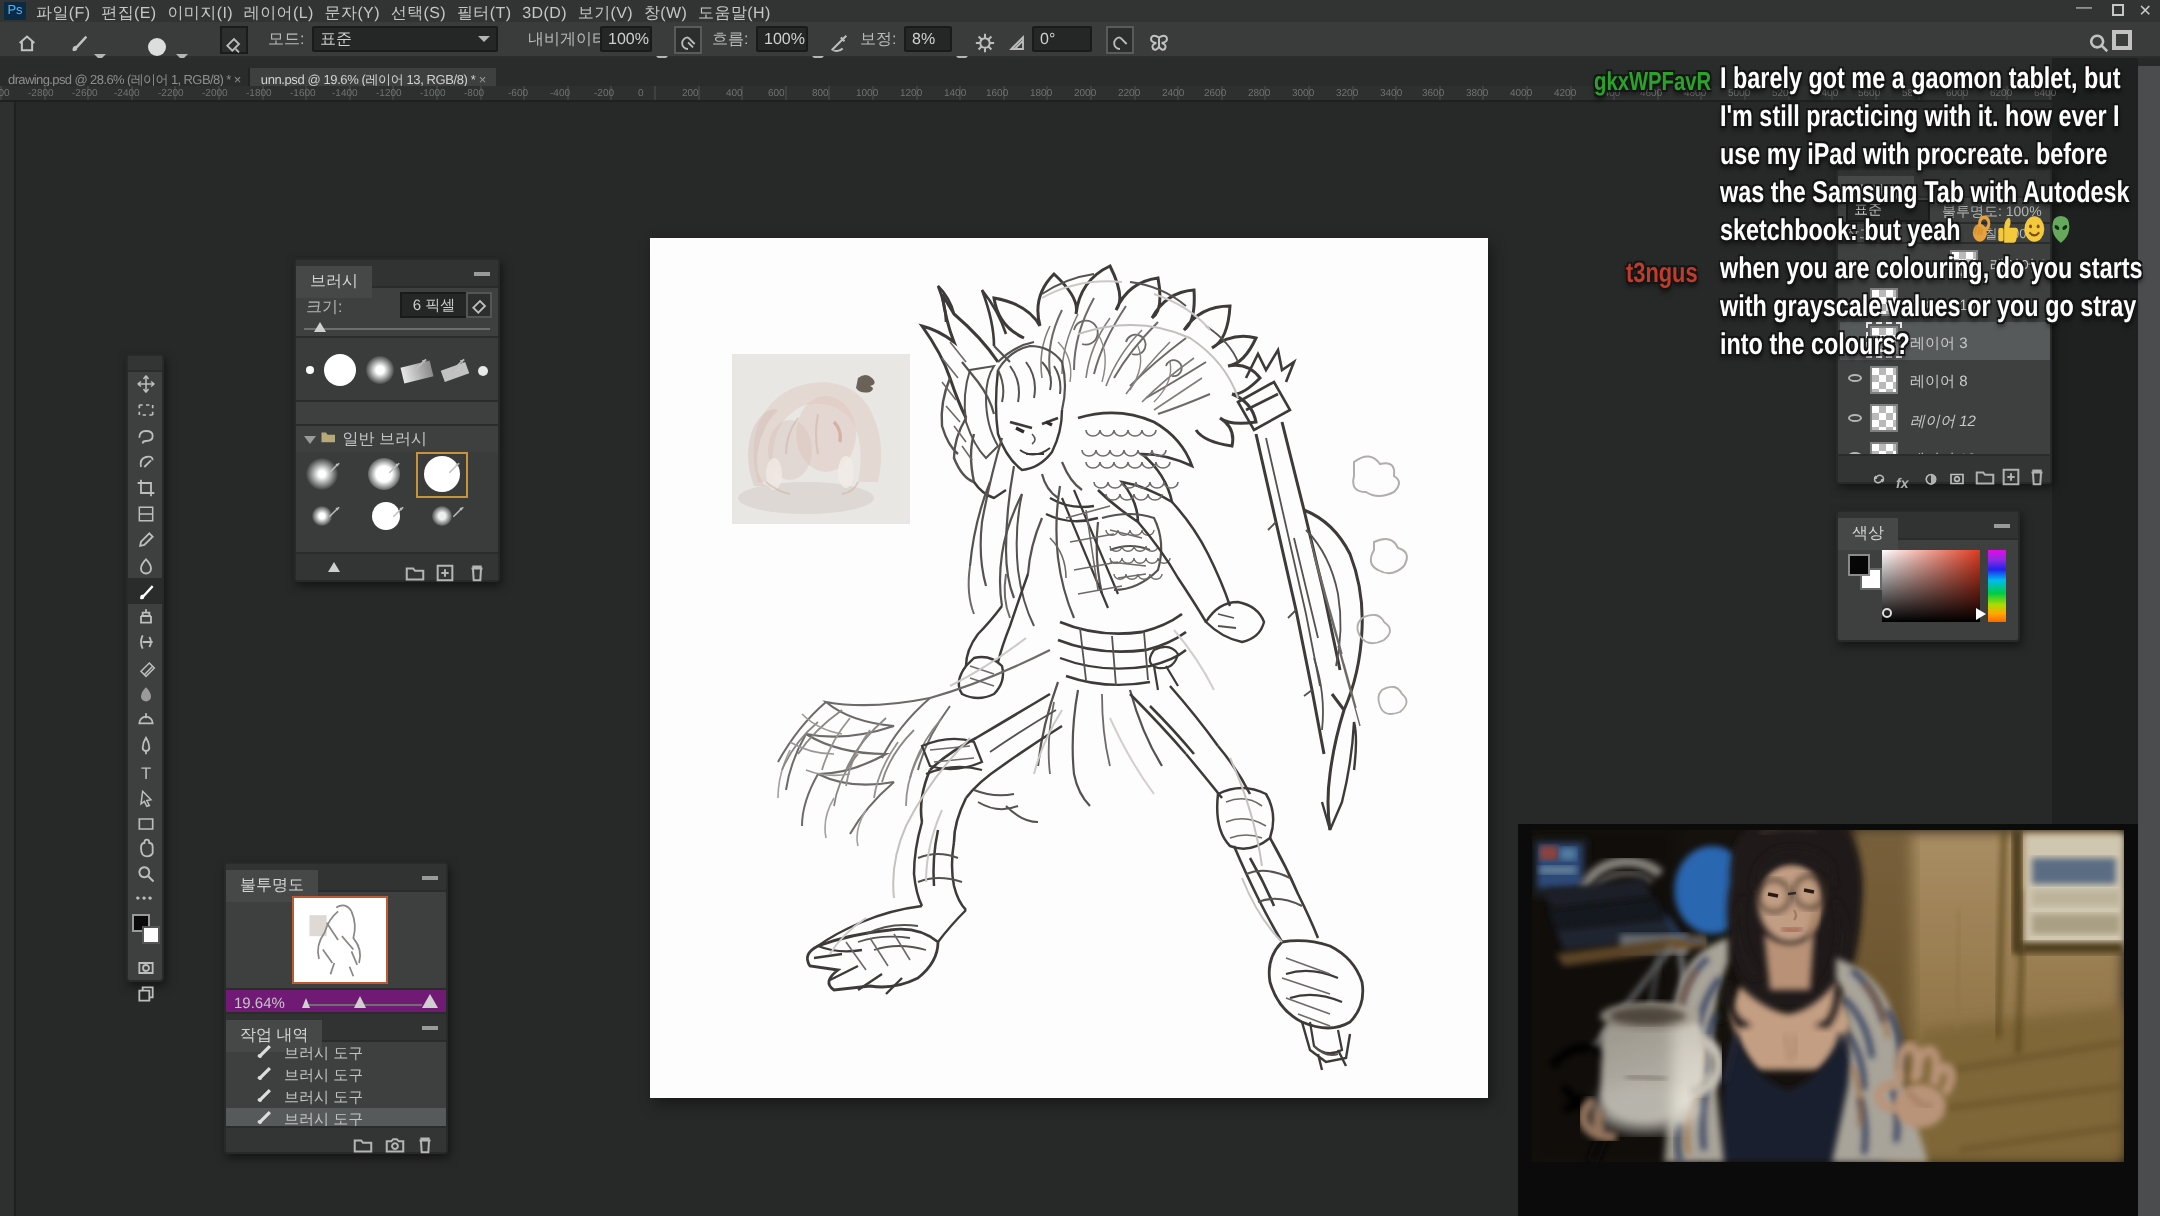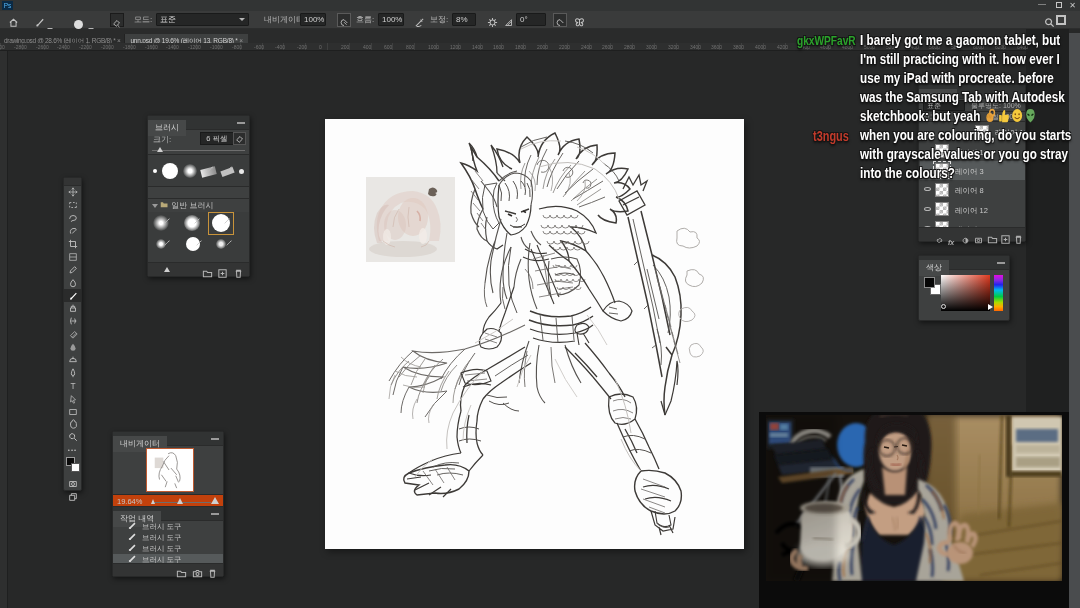"파일(F) 편집(E) 이미지(I) 레이어(L) 문자(Y)" span { html: none -> <span>파일(F) 편집(E) 이미지(I) 레이어(L) 문자(Y) 선택(S) 필터(T) 3D(D) 보기(V) 창(W) 도움말(H)</span> }
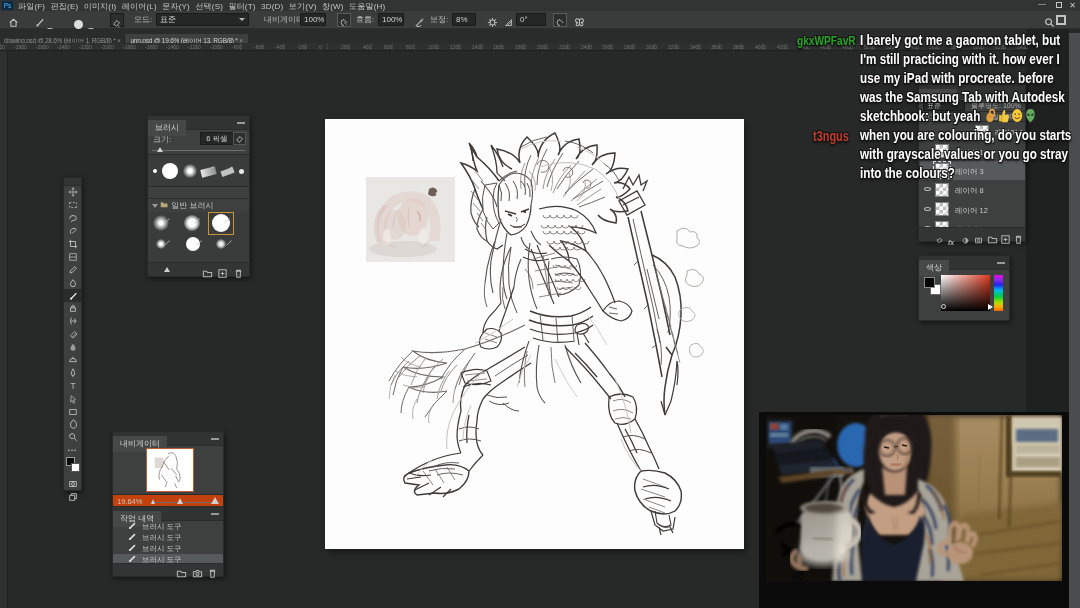"브러시" div.panel { top: 115px -> 129px }
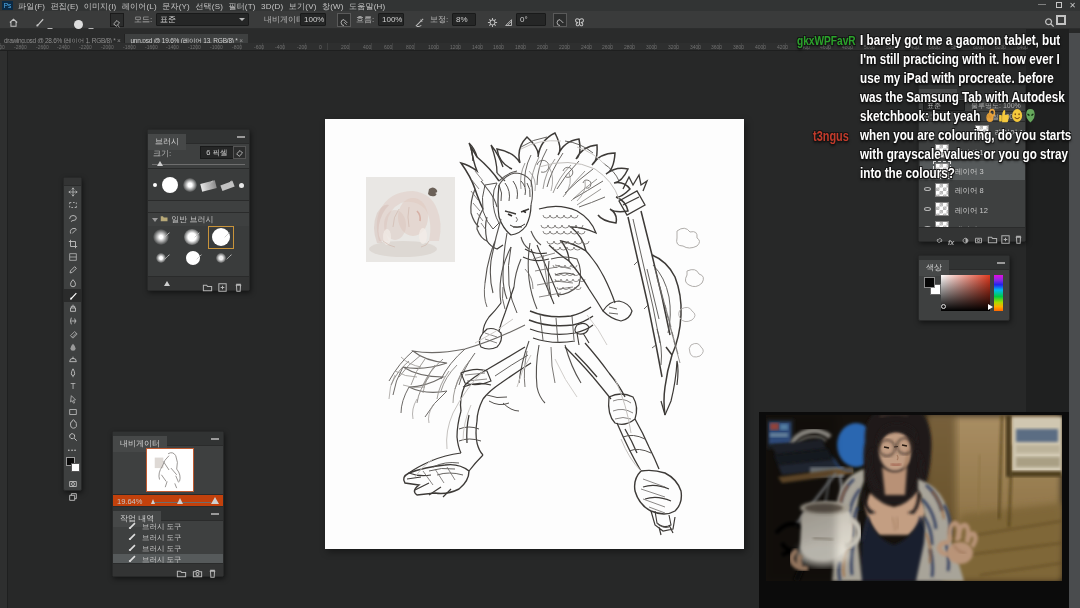"레이어 12" div.lrow { font-style: none -> italic }
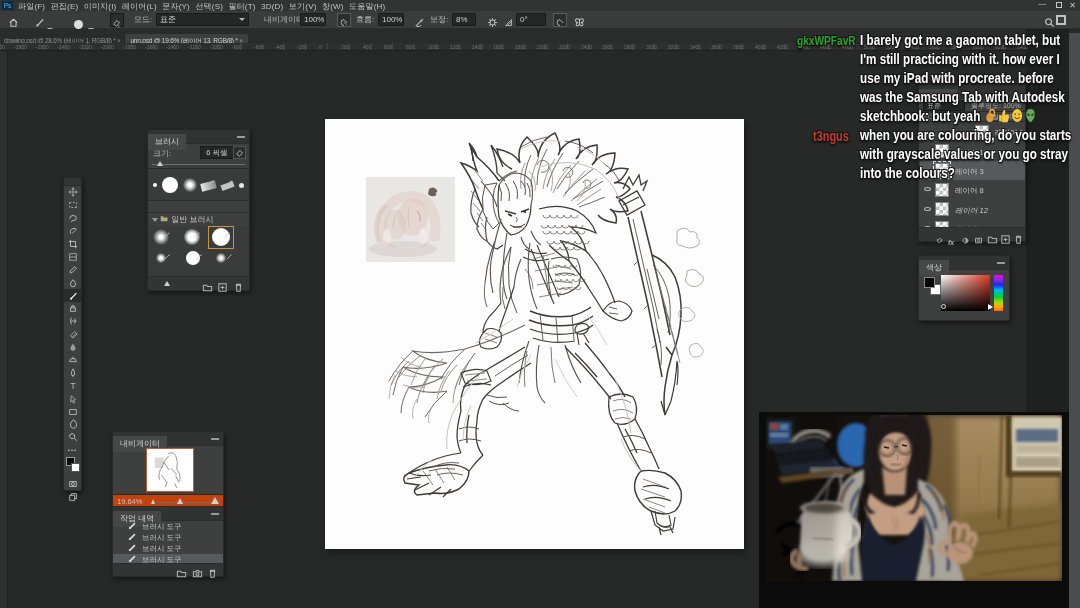"내비게이터" span.ptab { text: 내비게이터 -> 불투명도 }
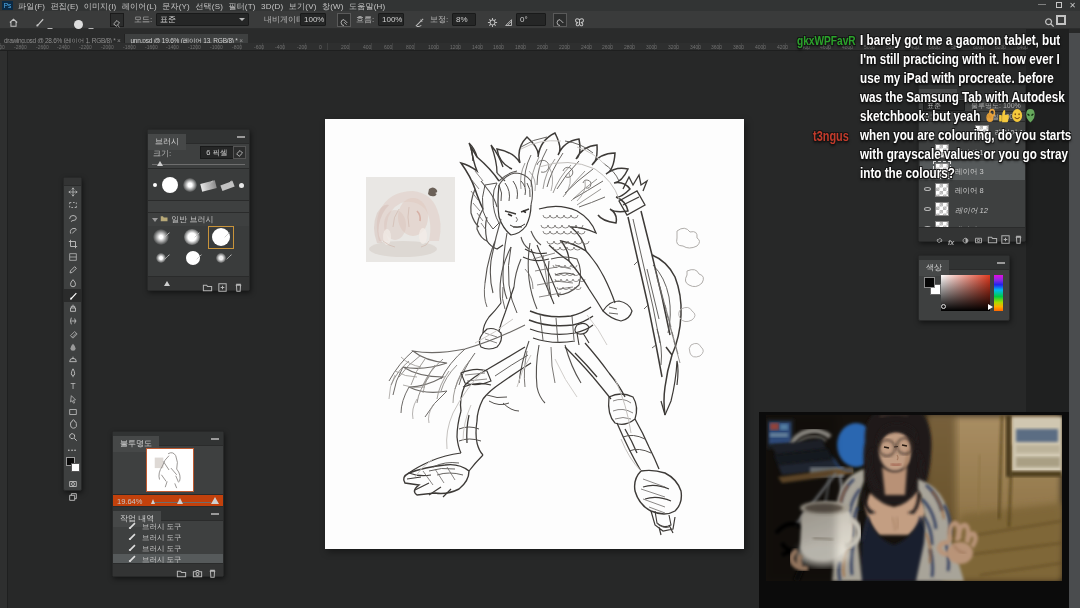"19.64%" div { background: #c2410c -> #701a75 }
